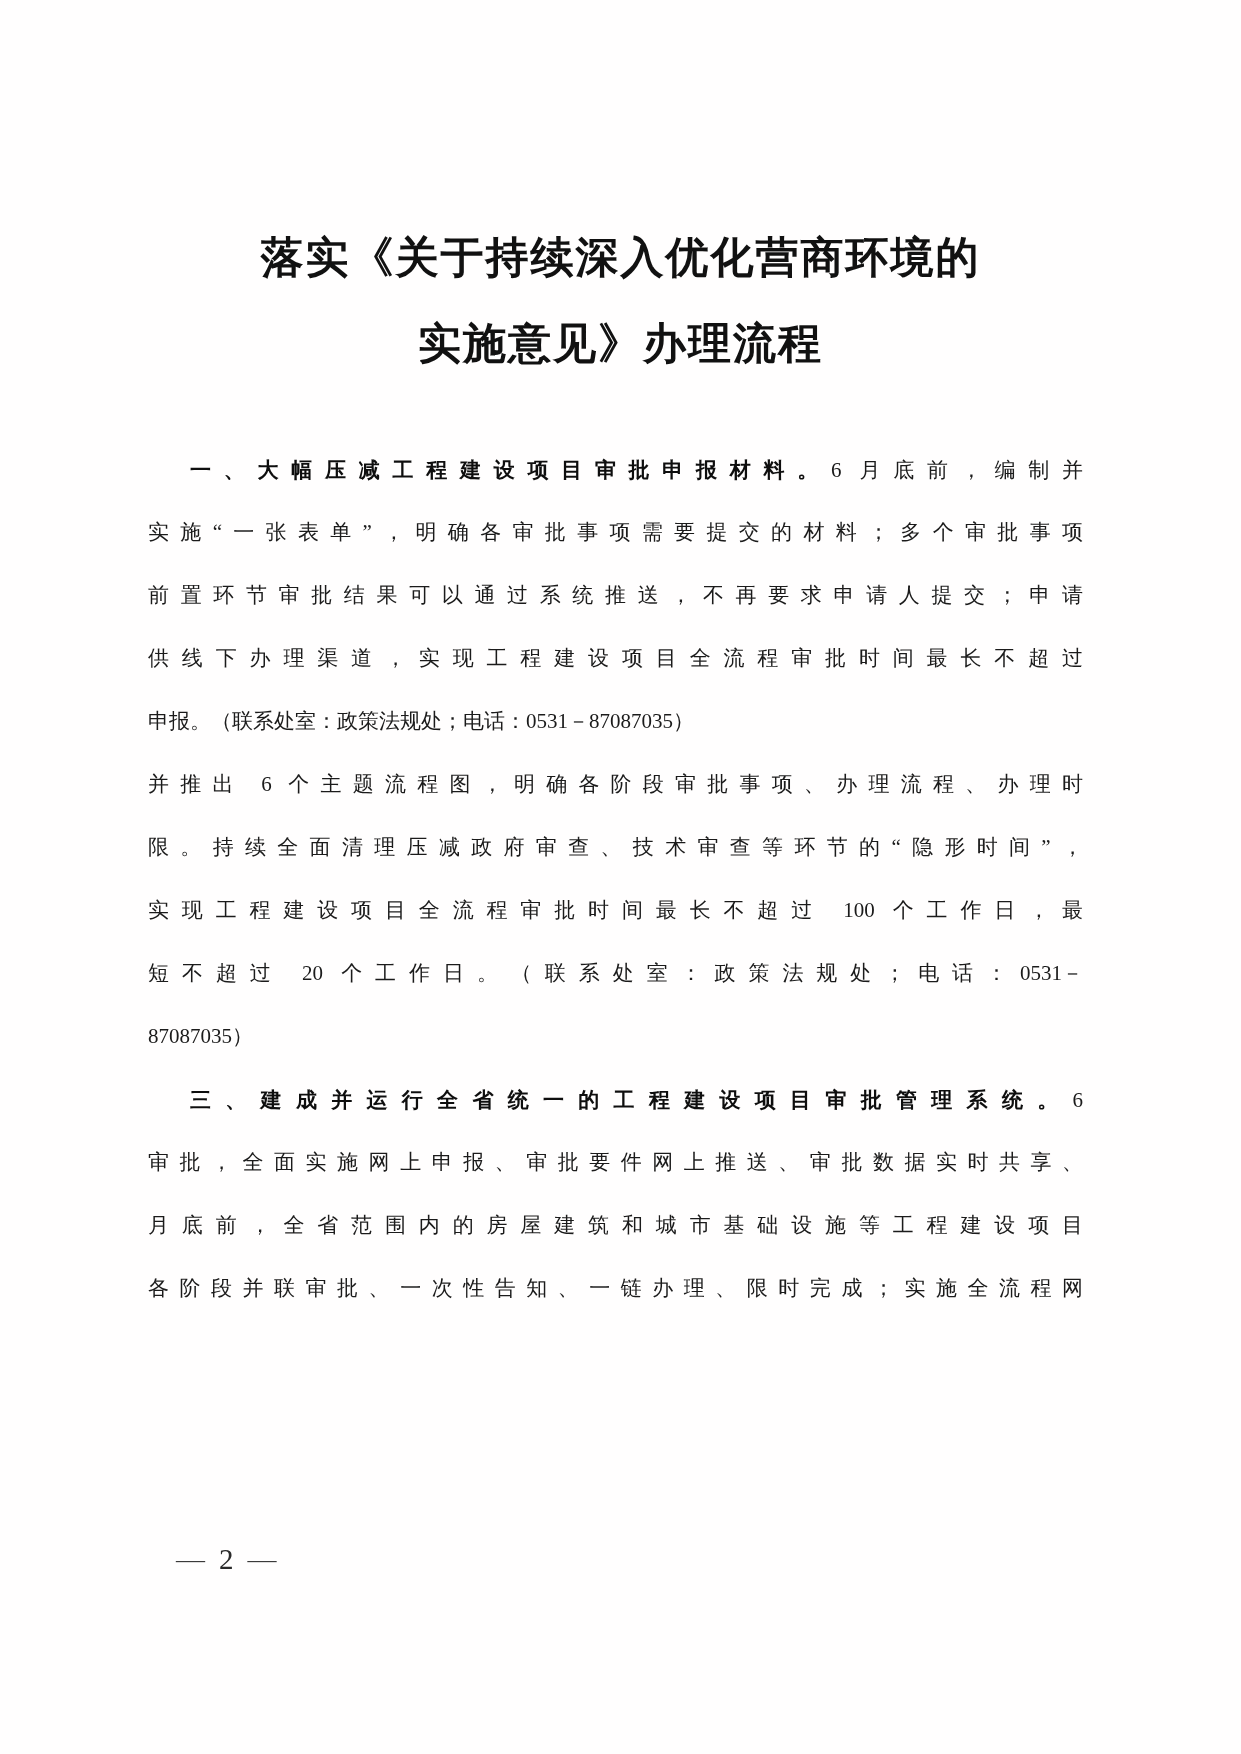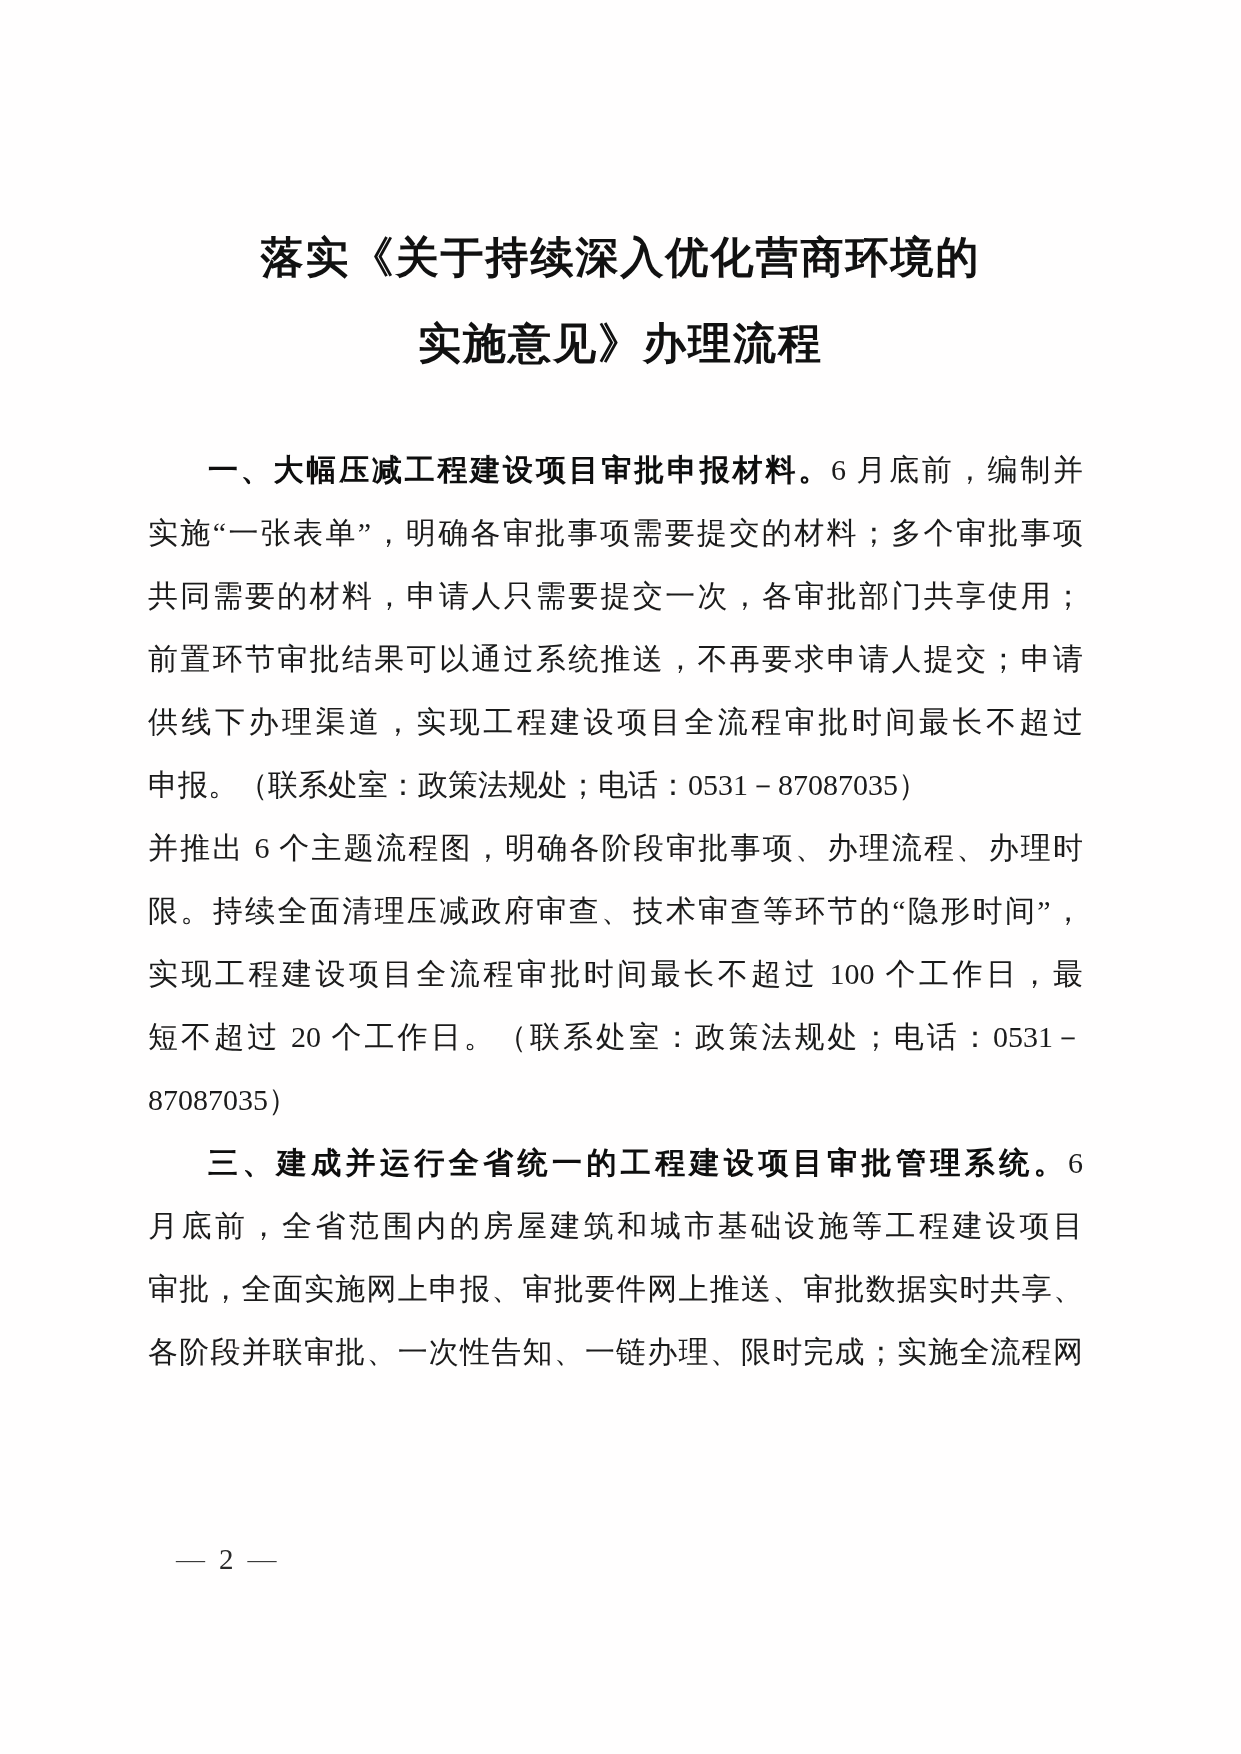"一、大幅压减工程建设项目审批申报材料。6 月底前，编制并" .doc-body { font-size: 30px -> 21px }
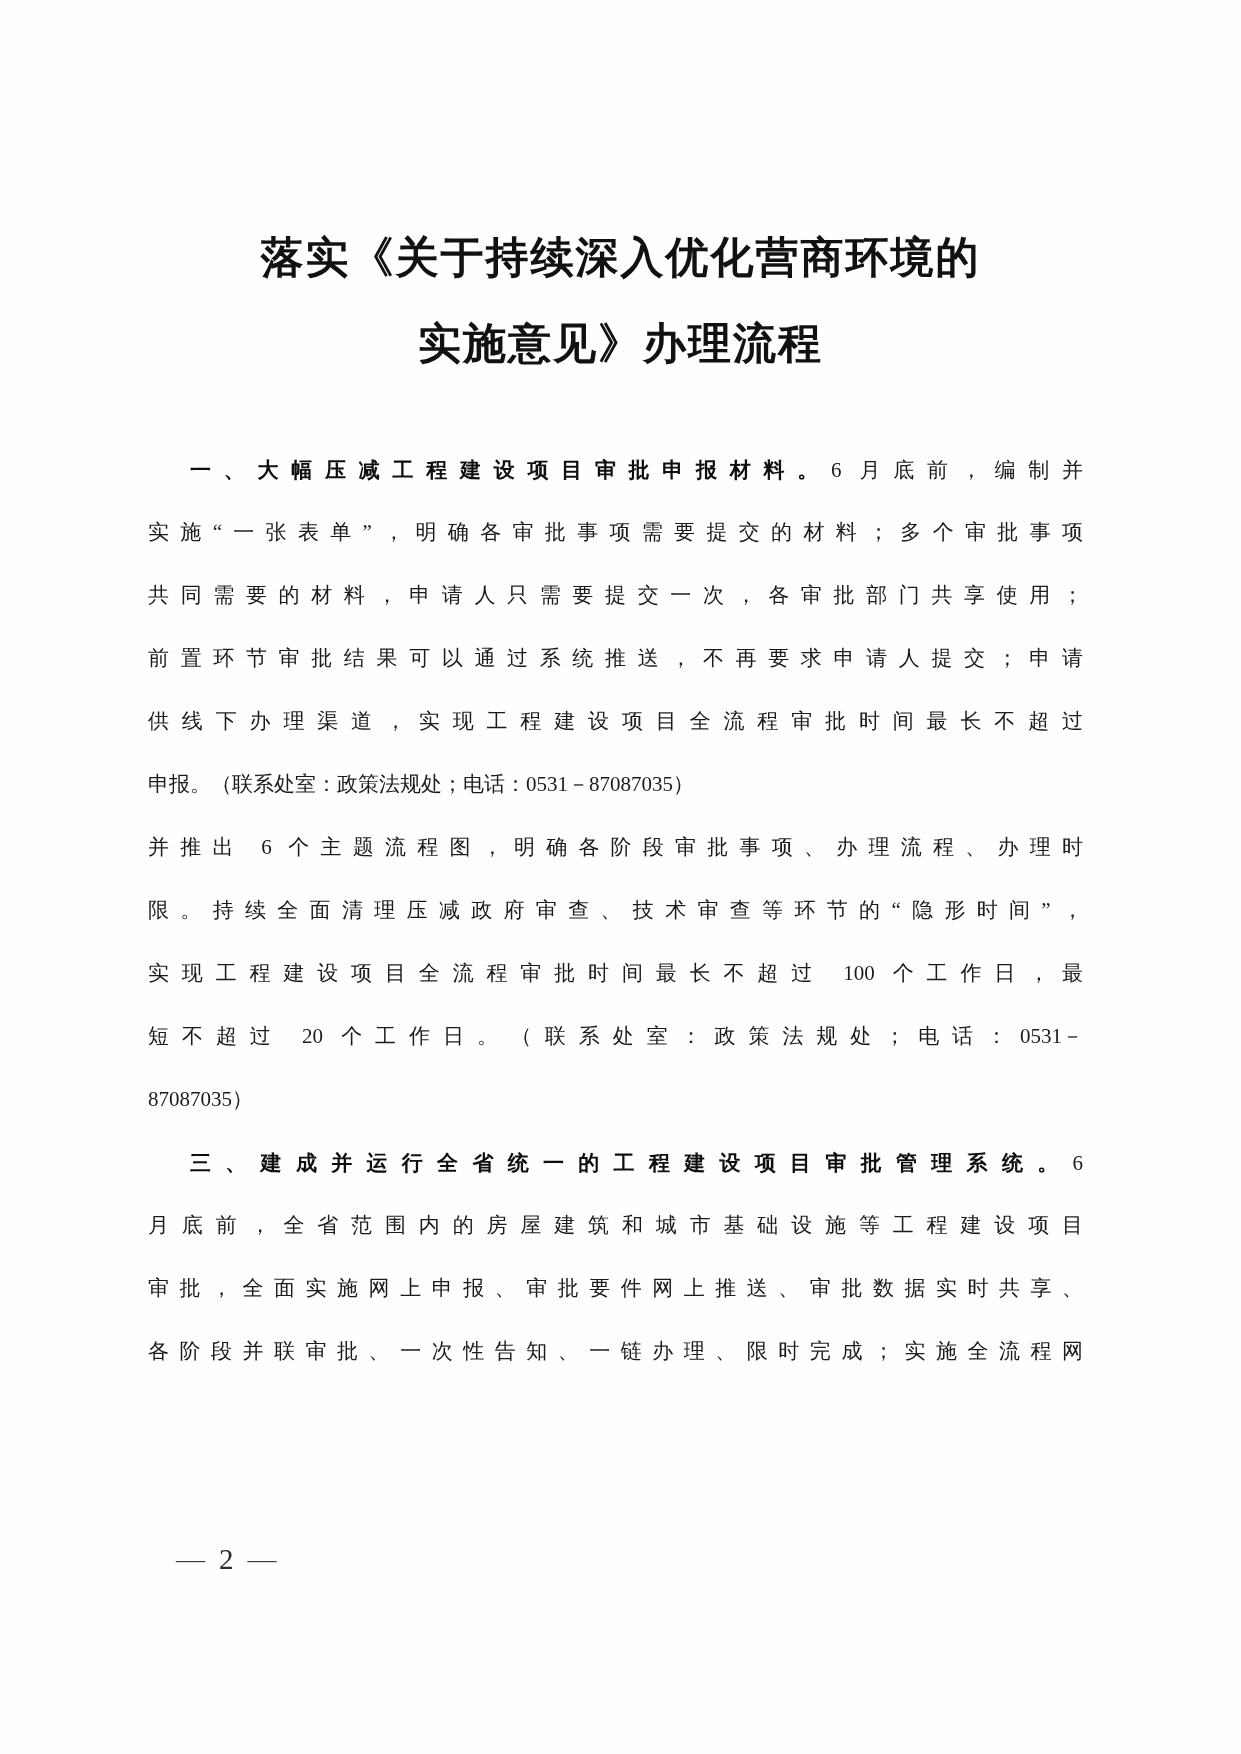"共同需要的材料，申请人只需要提交一次，各审批部门共享使用；" div.line { html: <div><span>共同需要的材料，申请人只需要提交一次，各审批部门共享使用；</span></div> -> none }
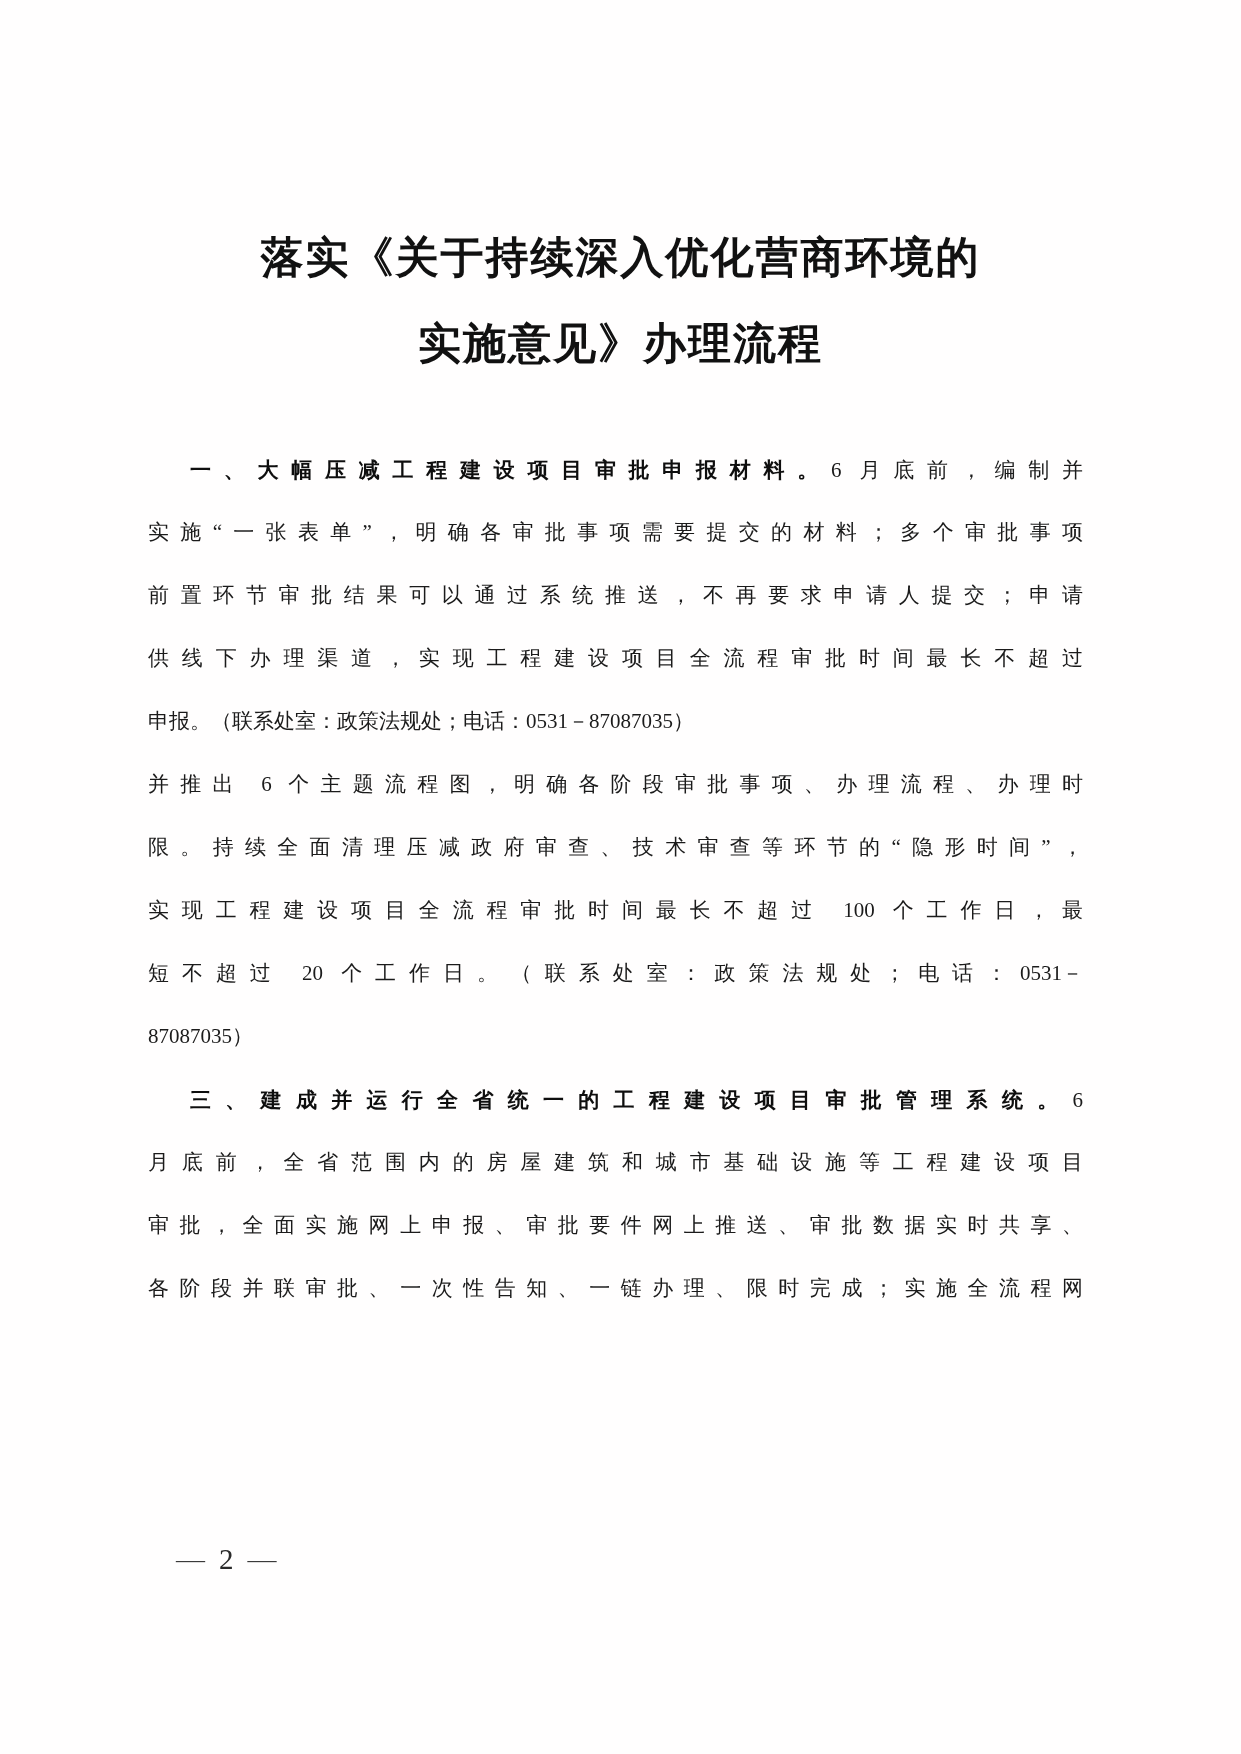"月底前，全省范围内的房屋建筑和城市基础设施等工程建设项目" div.line { order: before "审批，全面实施网上申报、审批要件网上推送、审批数据实时共享、" -> after "审批，全面实施网上申报、审批要件网上推送、审批数据实时共享、" }
